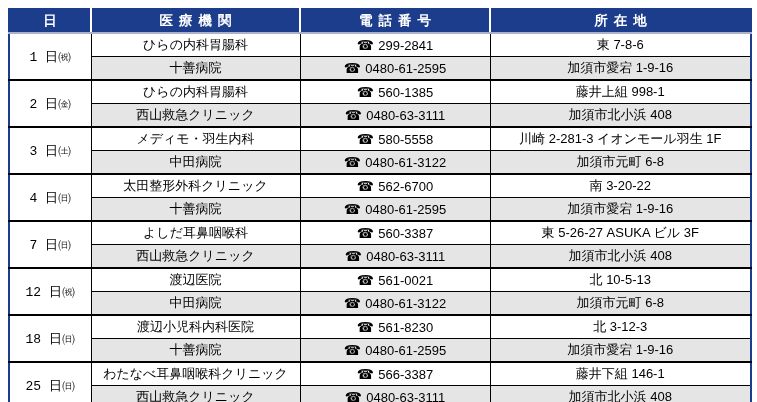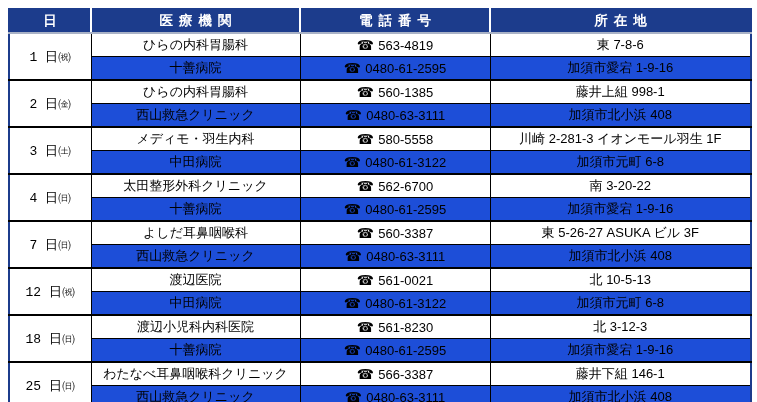"563-4819" span { text: 563-4819 -> 299-2841 }
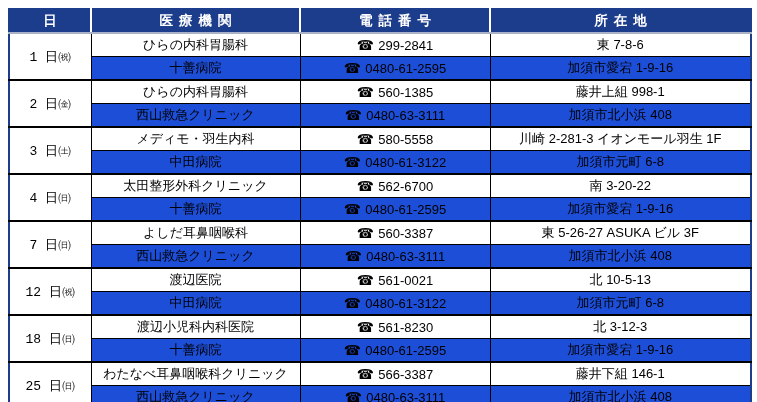"十善病院" tr.alt td { background: #1d4ed8 -> #e5e5e5 }
